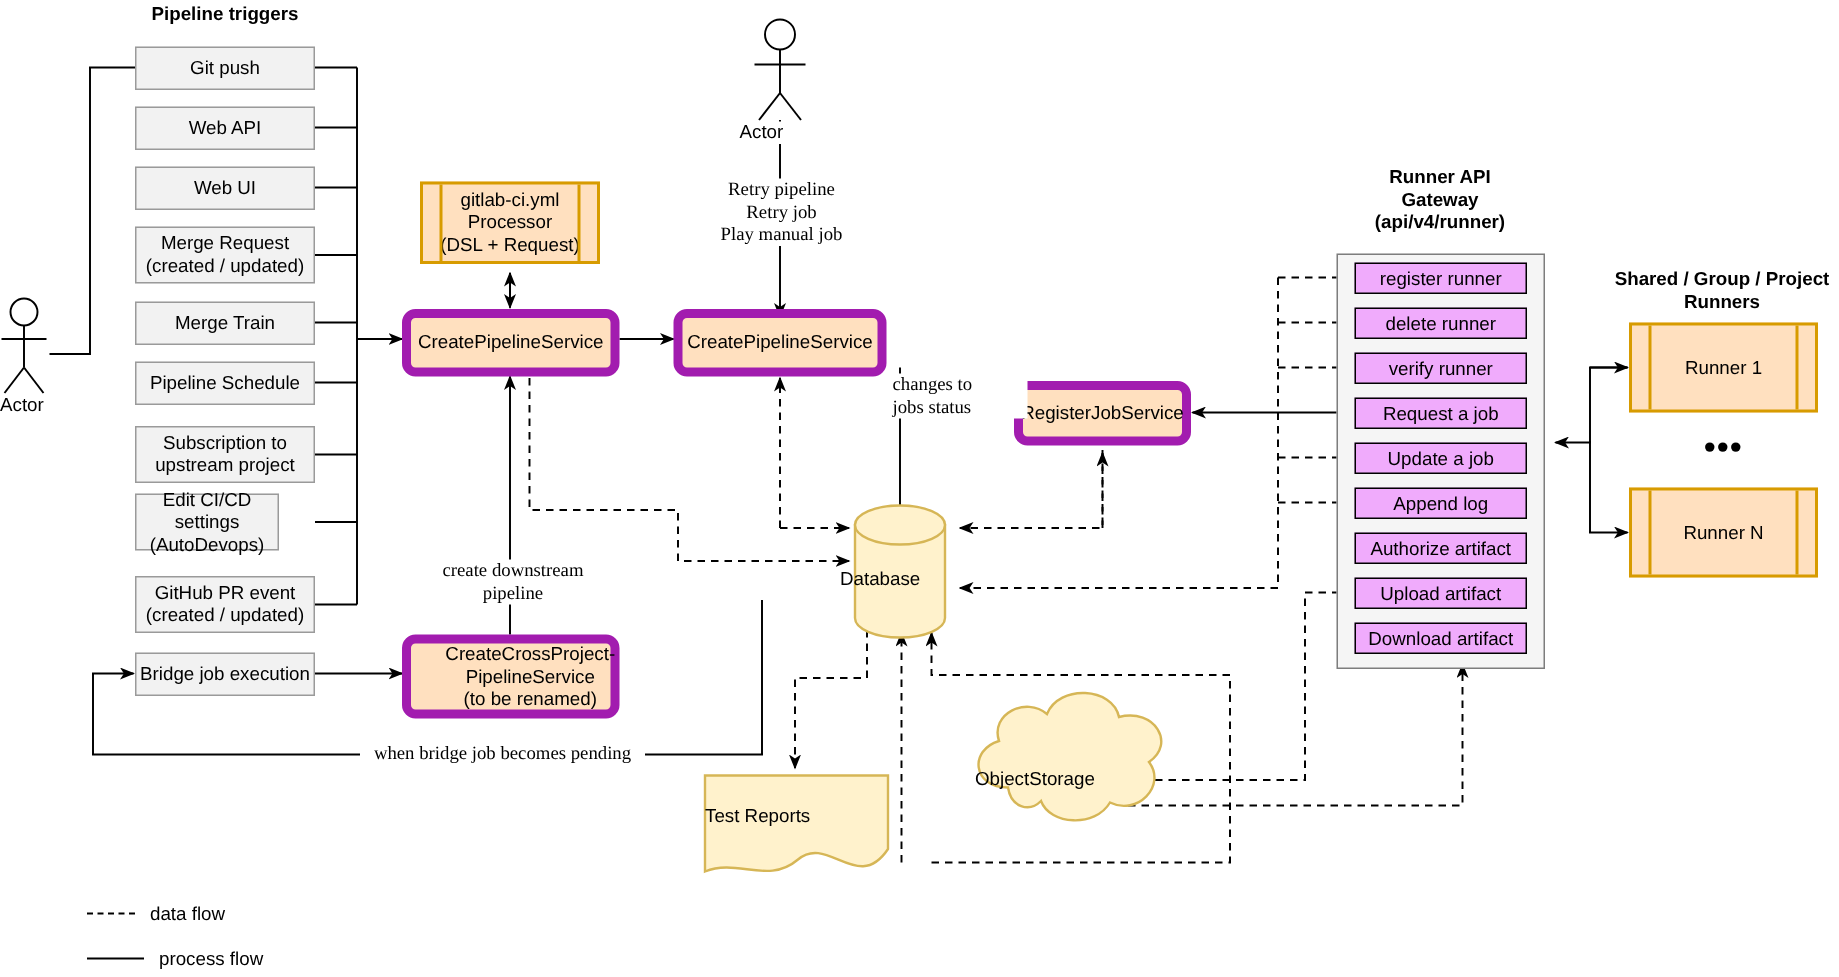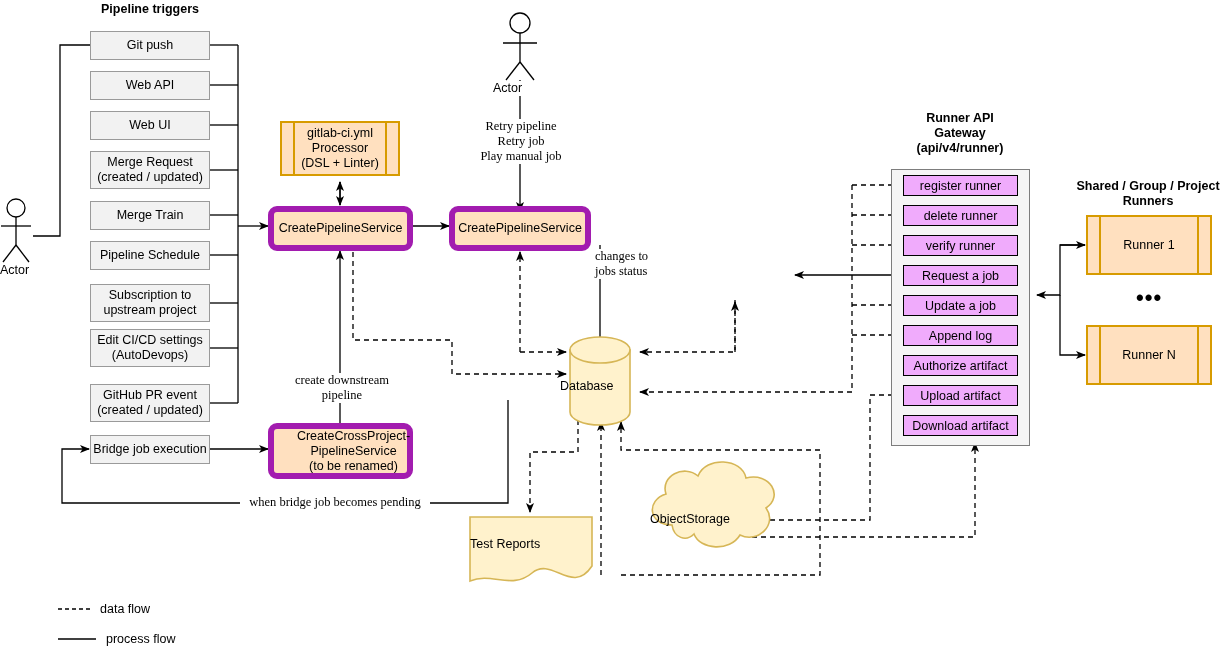"gitlab-ci.yml" div.node { text: Linter -> Request }
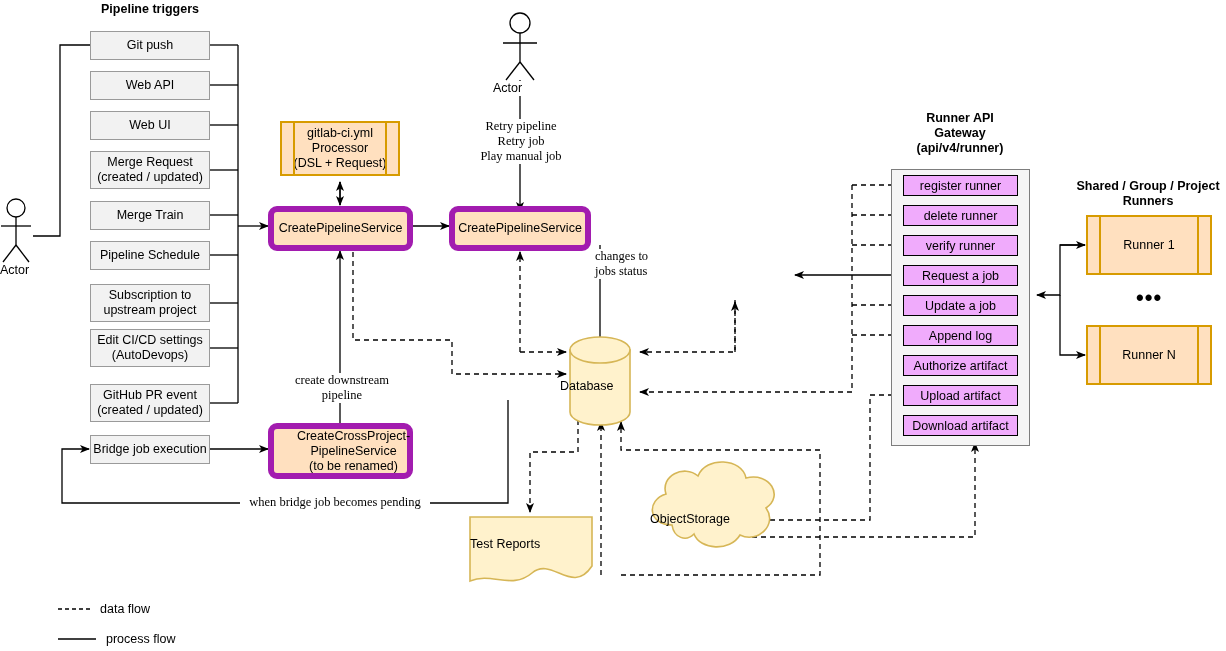"RegisterJobService" div.node { html: none -> <div>RegisterJobService</div> }
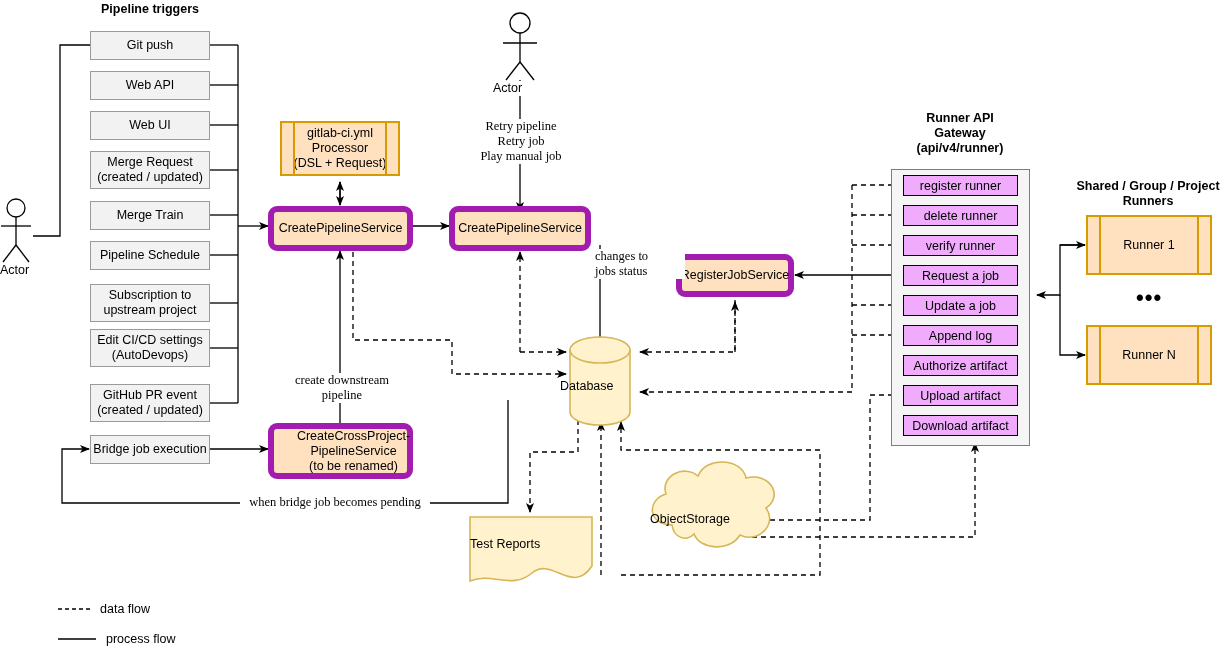"Edit CI/CD settings" div.node { width: 120px -> 96px }
